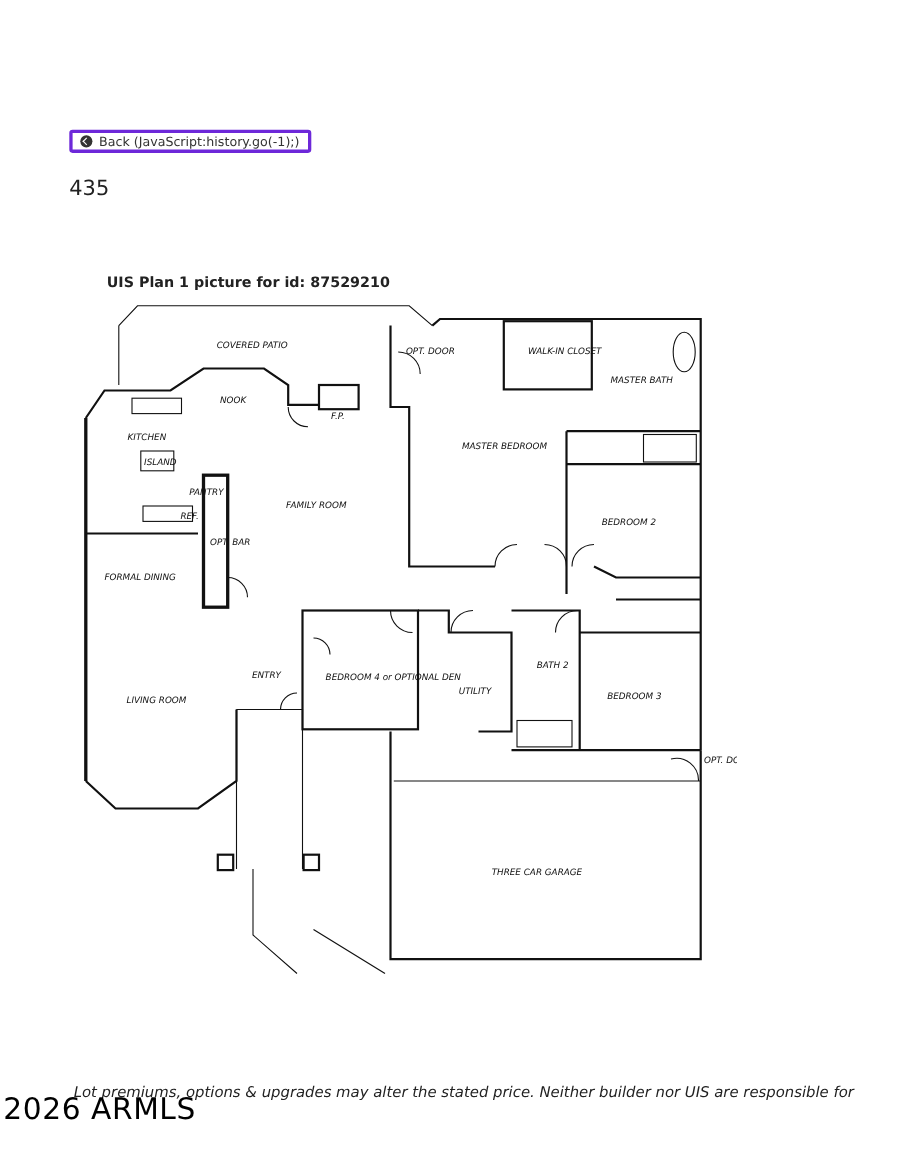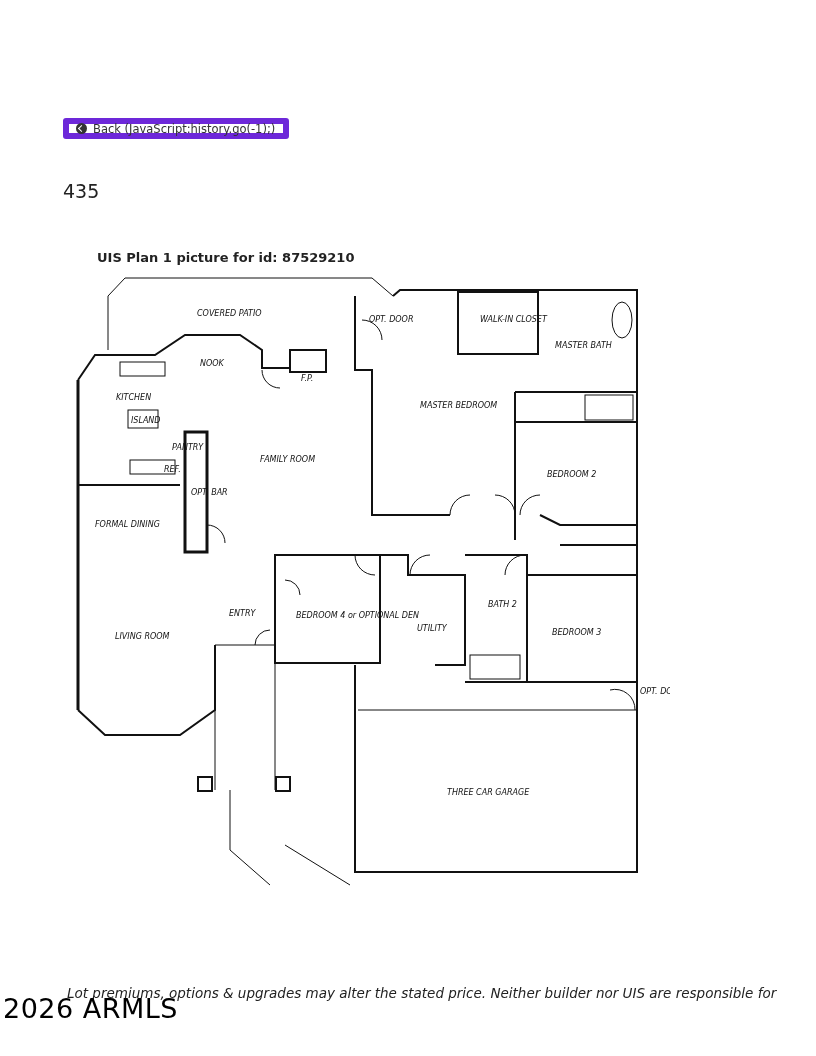"Back (JavaScript:history.go(-1);)" .back-btn { border: 6px solid #6d28d9 -> 3px solid #6d28d9 }
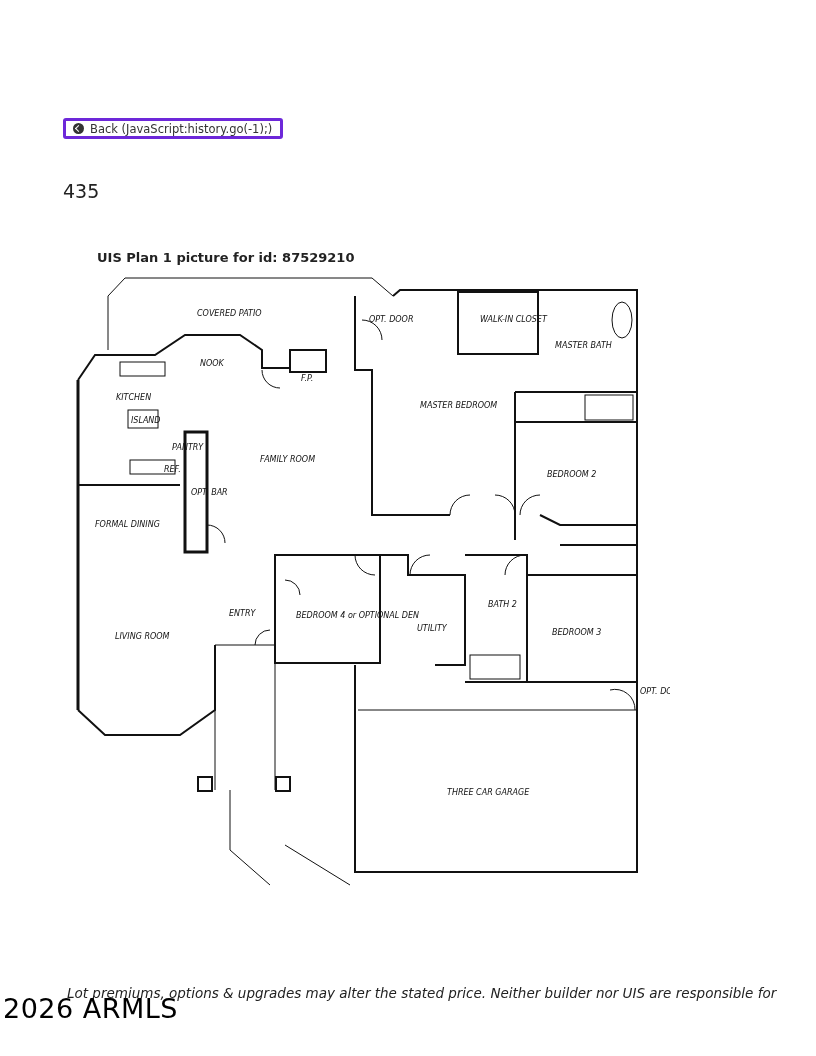"435" .num { top: 180px -> 160px }
